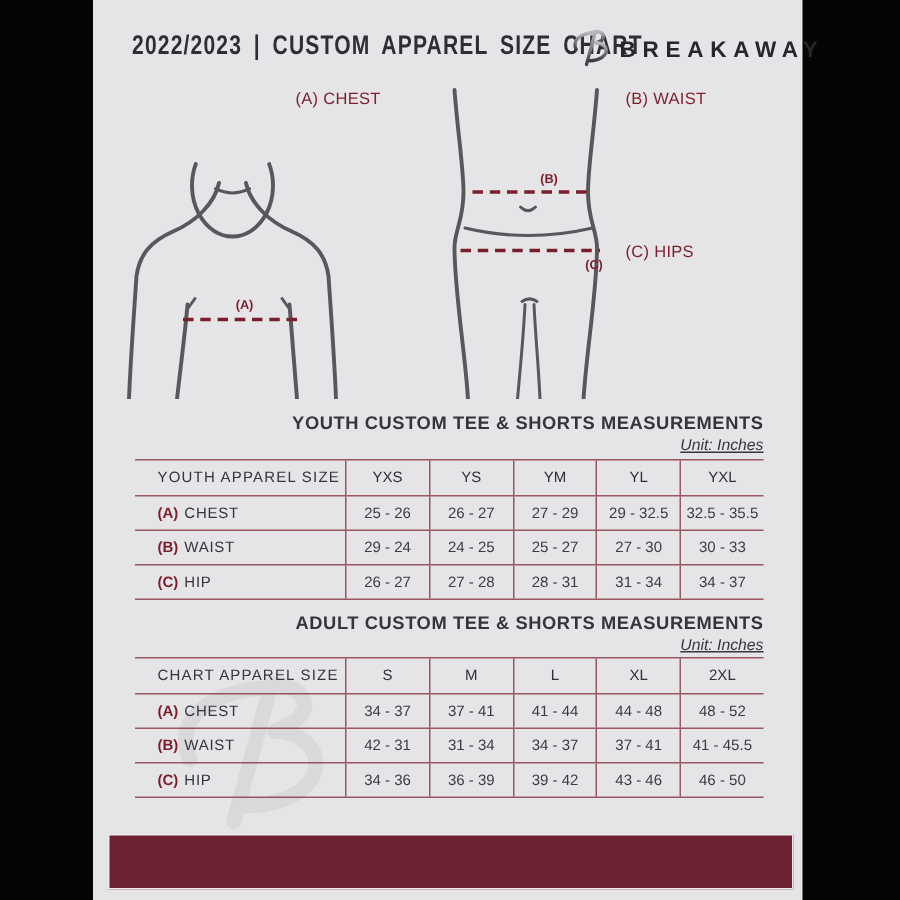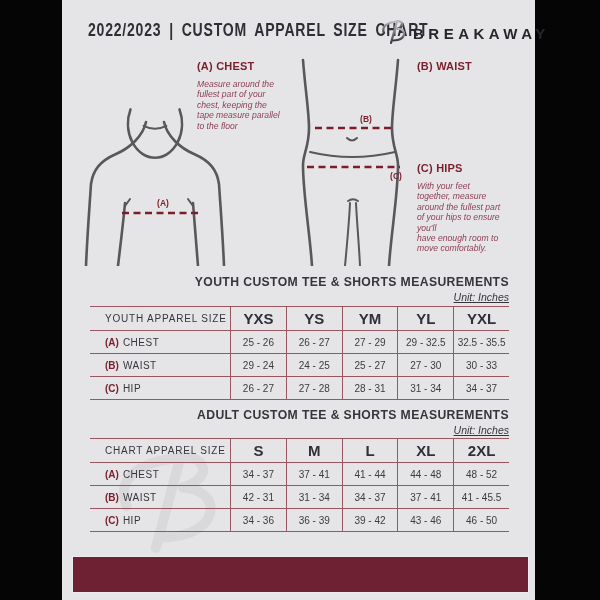"(A) CHEST" .guide h3 { font-weight: bold -> normal }
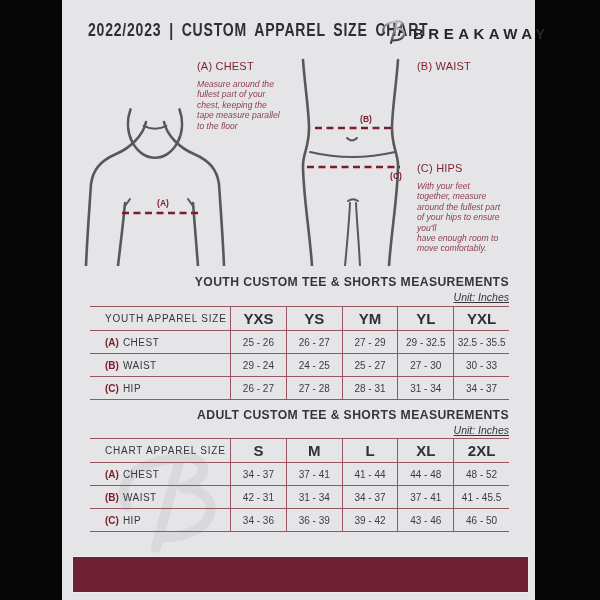"Measure around the" p { html: <p>Measure around the fullest part of your chest, keeping the tape measure parallel to the floor</p> -> none }
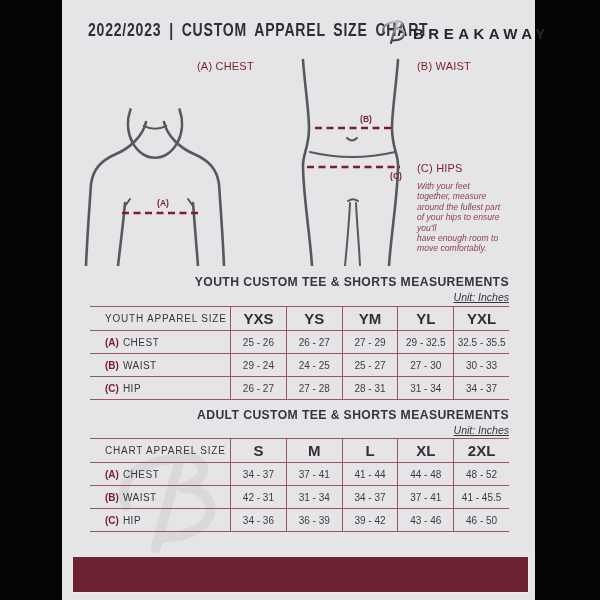"With your feet" p { html: <p>With your feet together, measure around the fullest part of your hips to ensure you'll have enough room to move comfortably.</p> -> none }
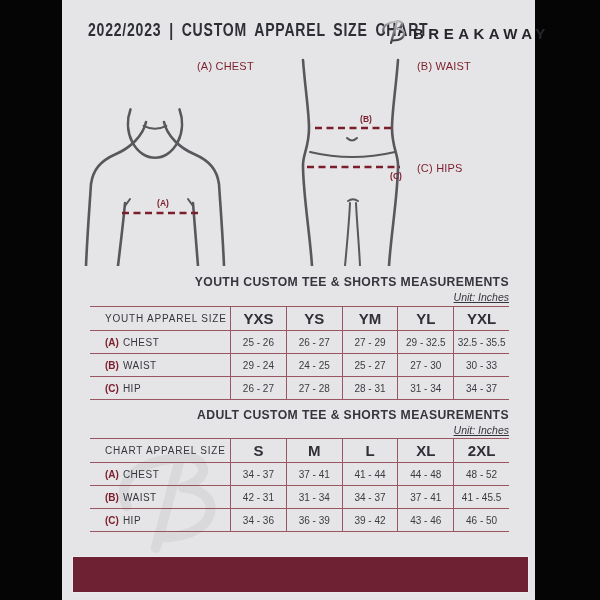"YXS" .t-head .t-cell { font-size: 15px -> 10px; font-weight: bold -> normal }
